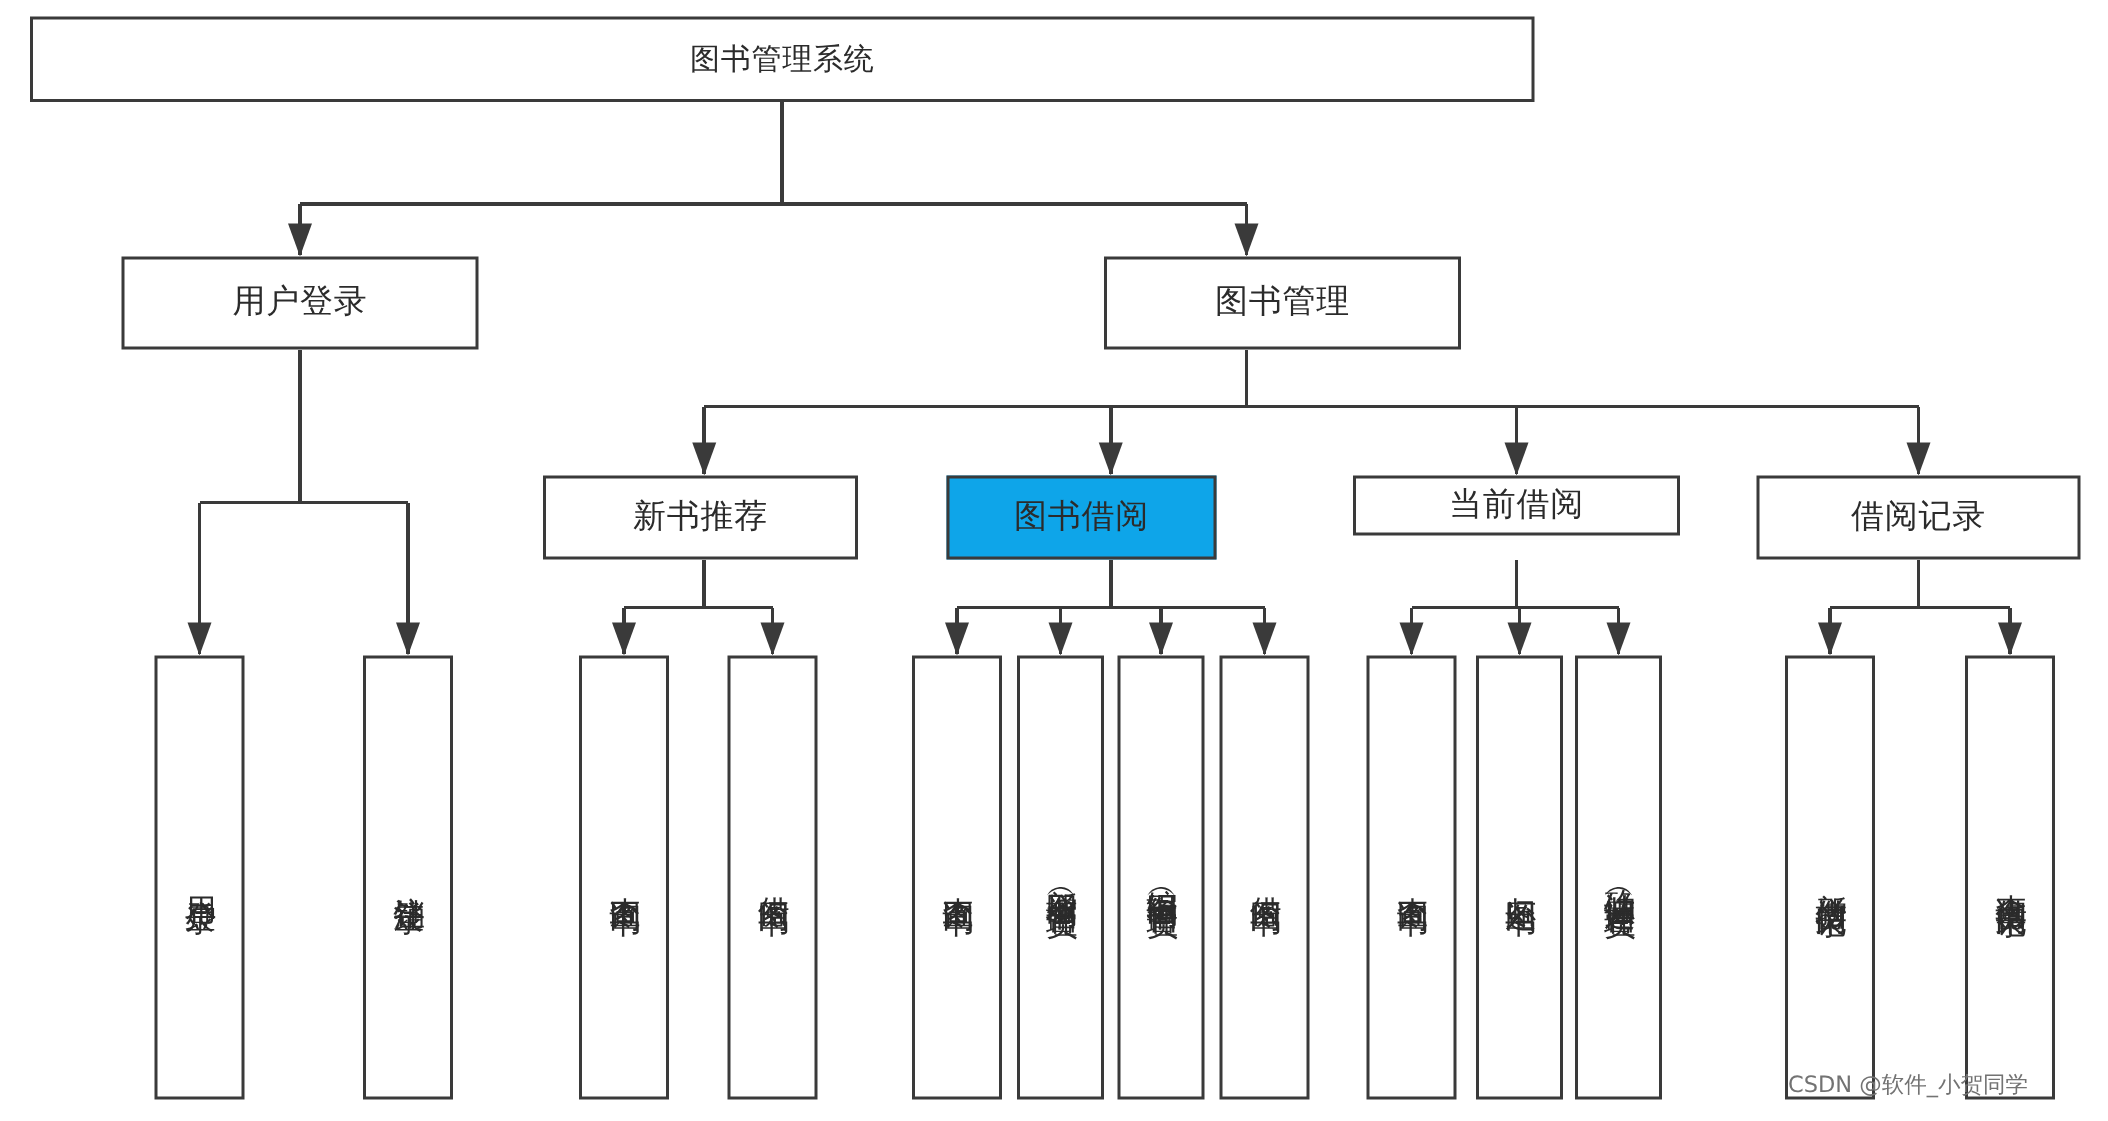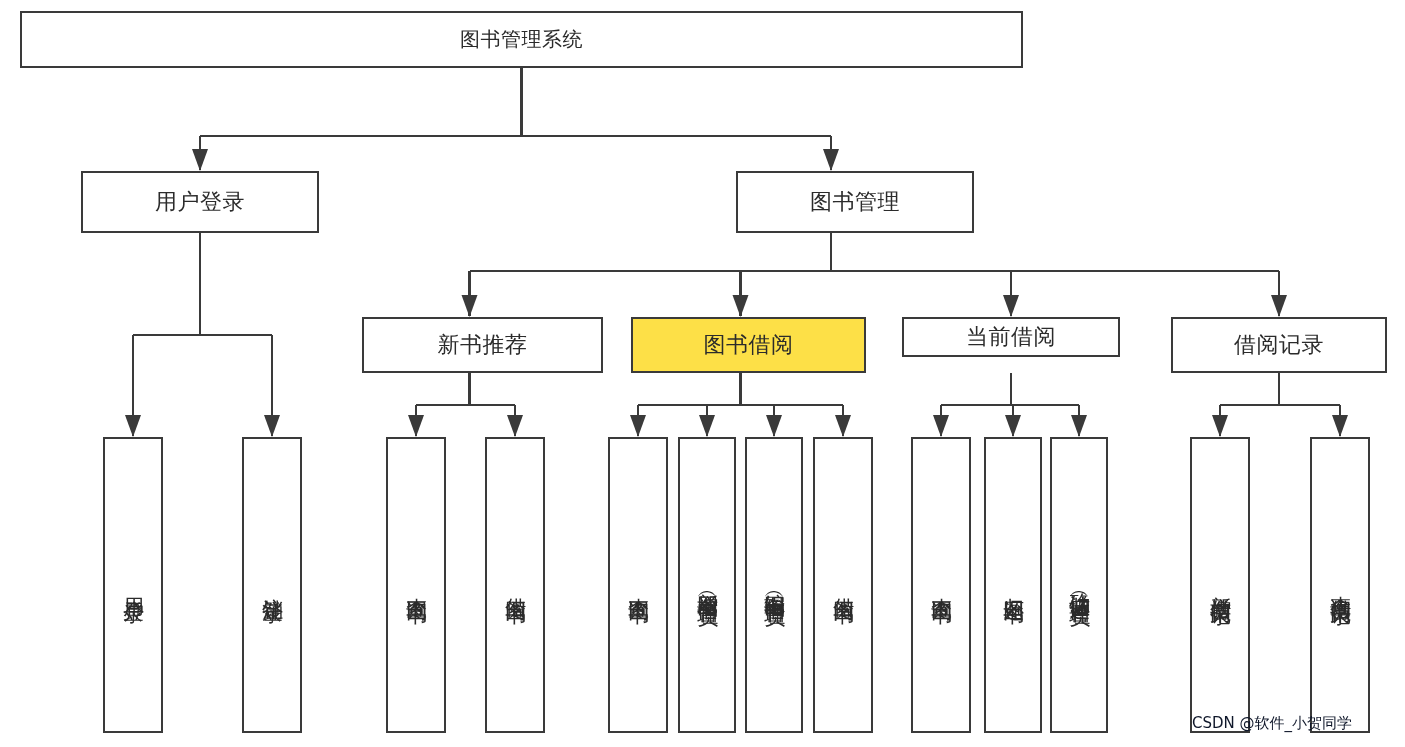"新书推荐" div.node-box { width: 241px -> 210px }
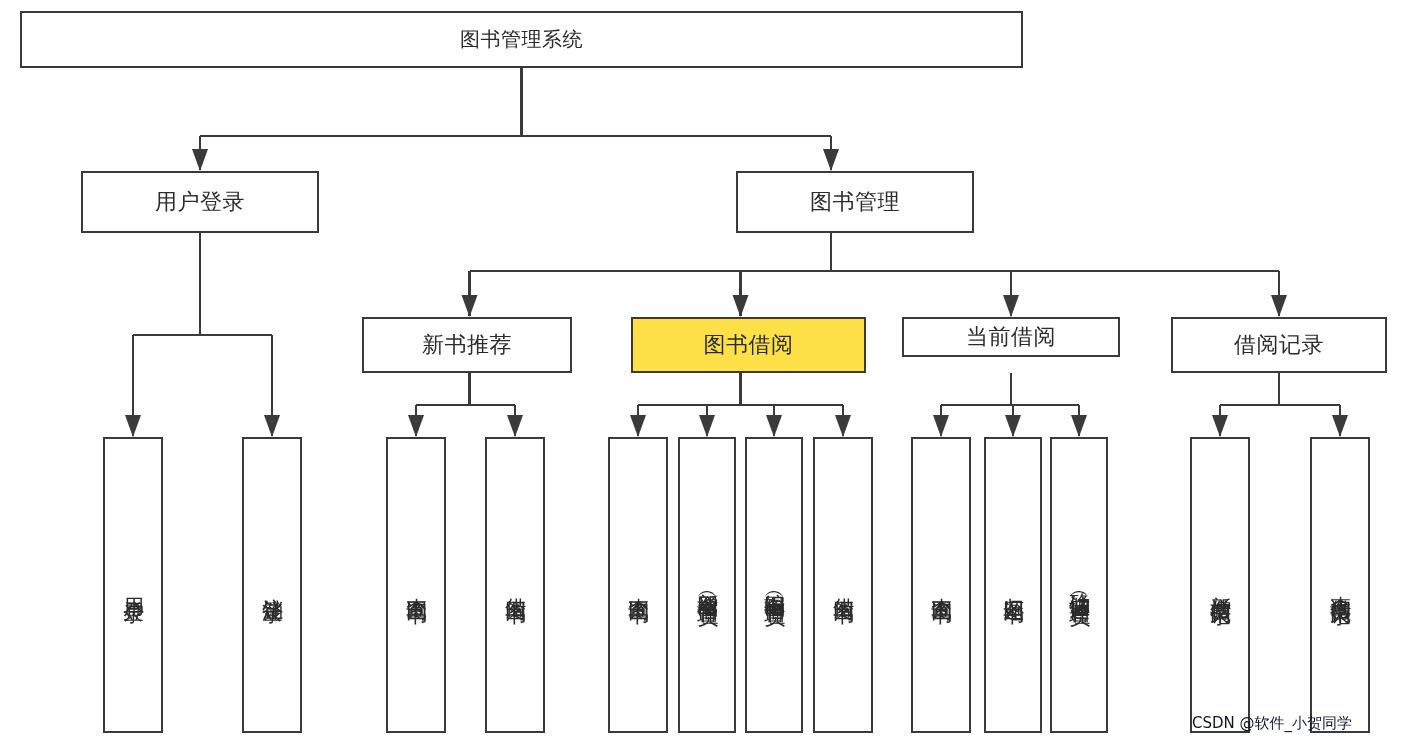"图书借阅" div.node-box { background: #fde047 -> #0ea5e9; width: 235px -> 180px }
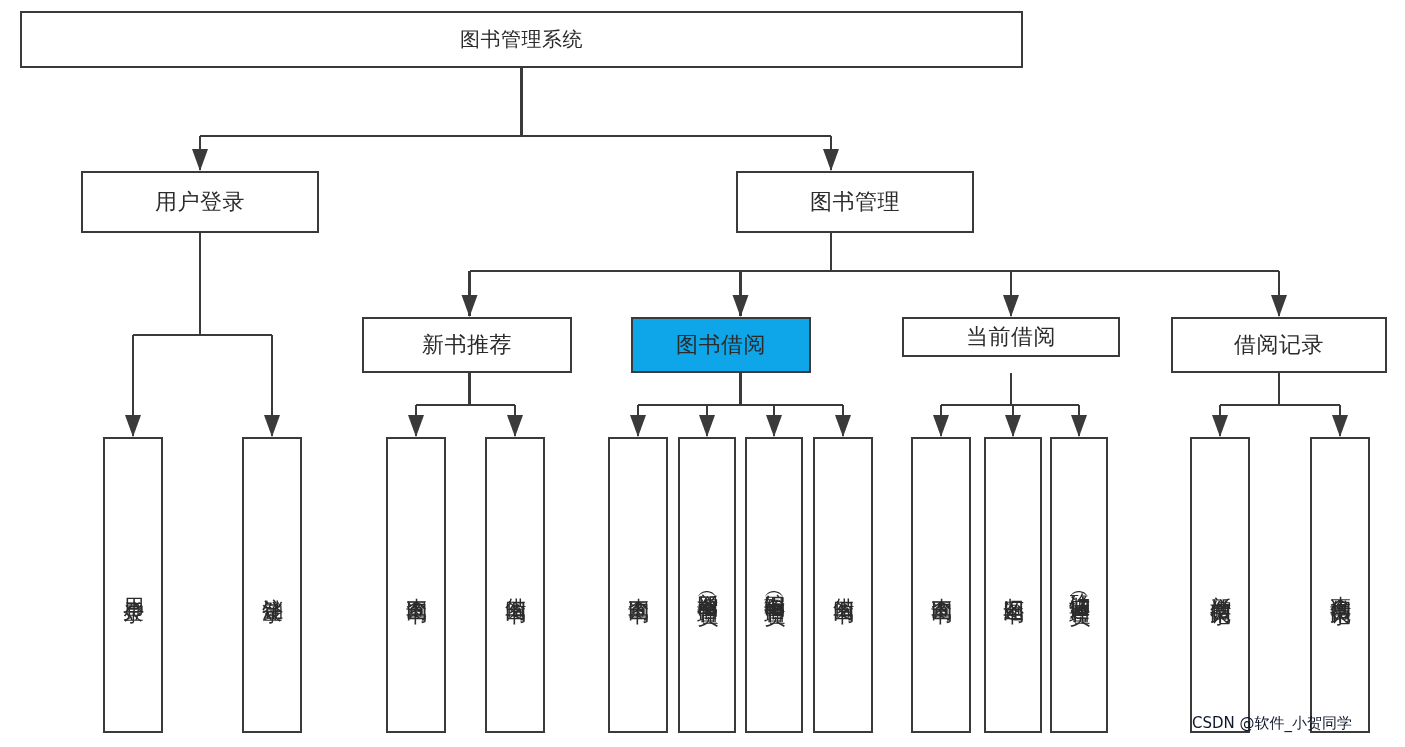"CSDN @软件_小贺同学" div.watermark { color: #0f172a -> #737373 }
